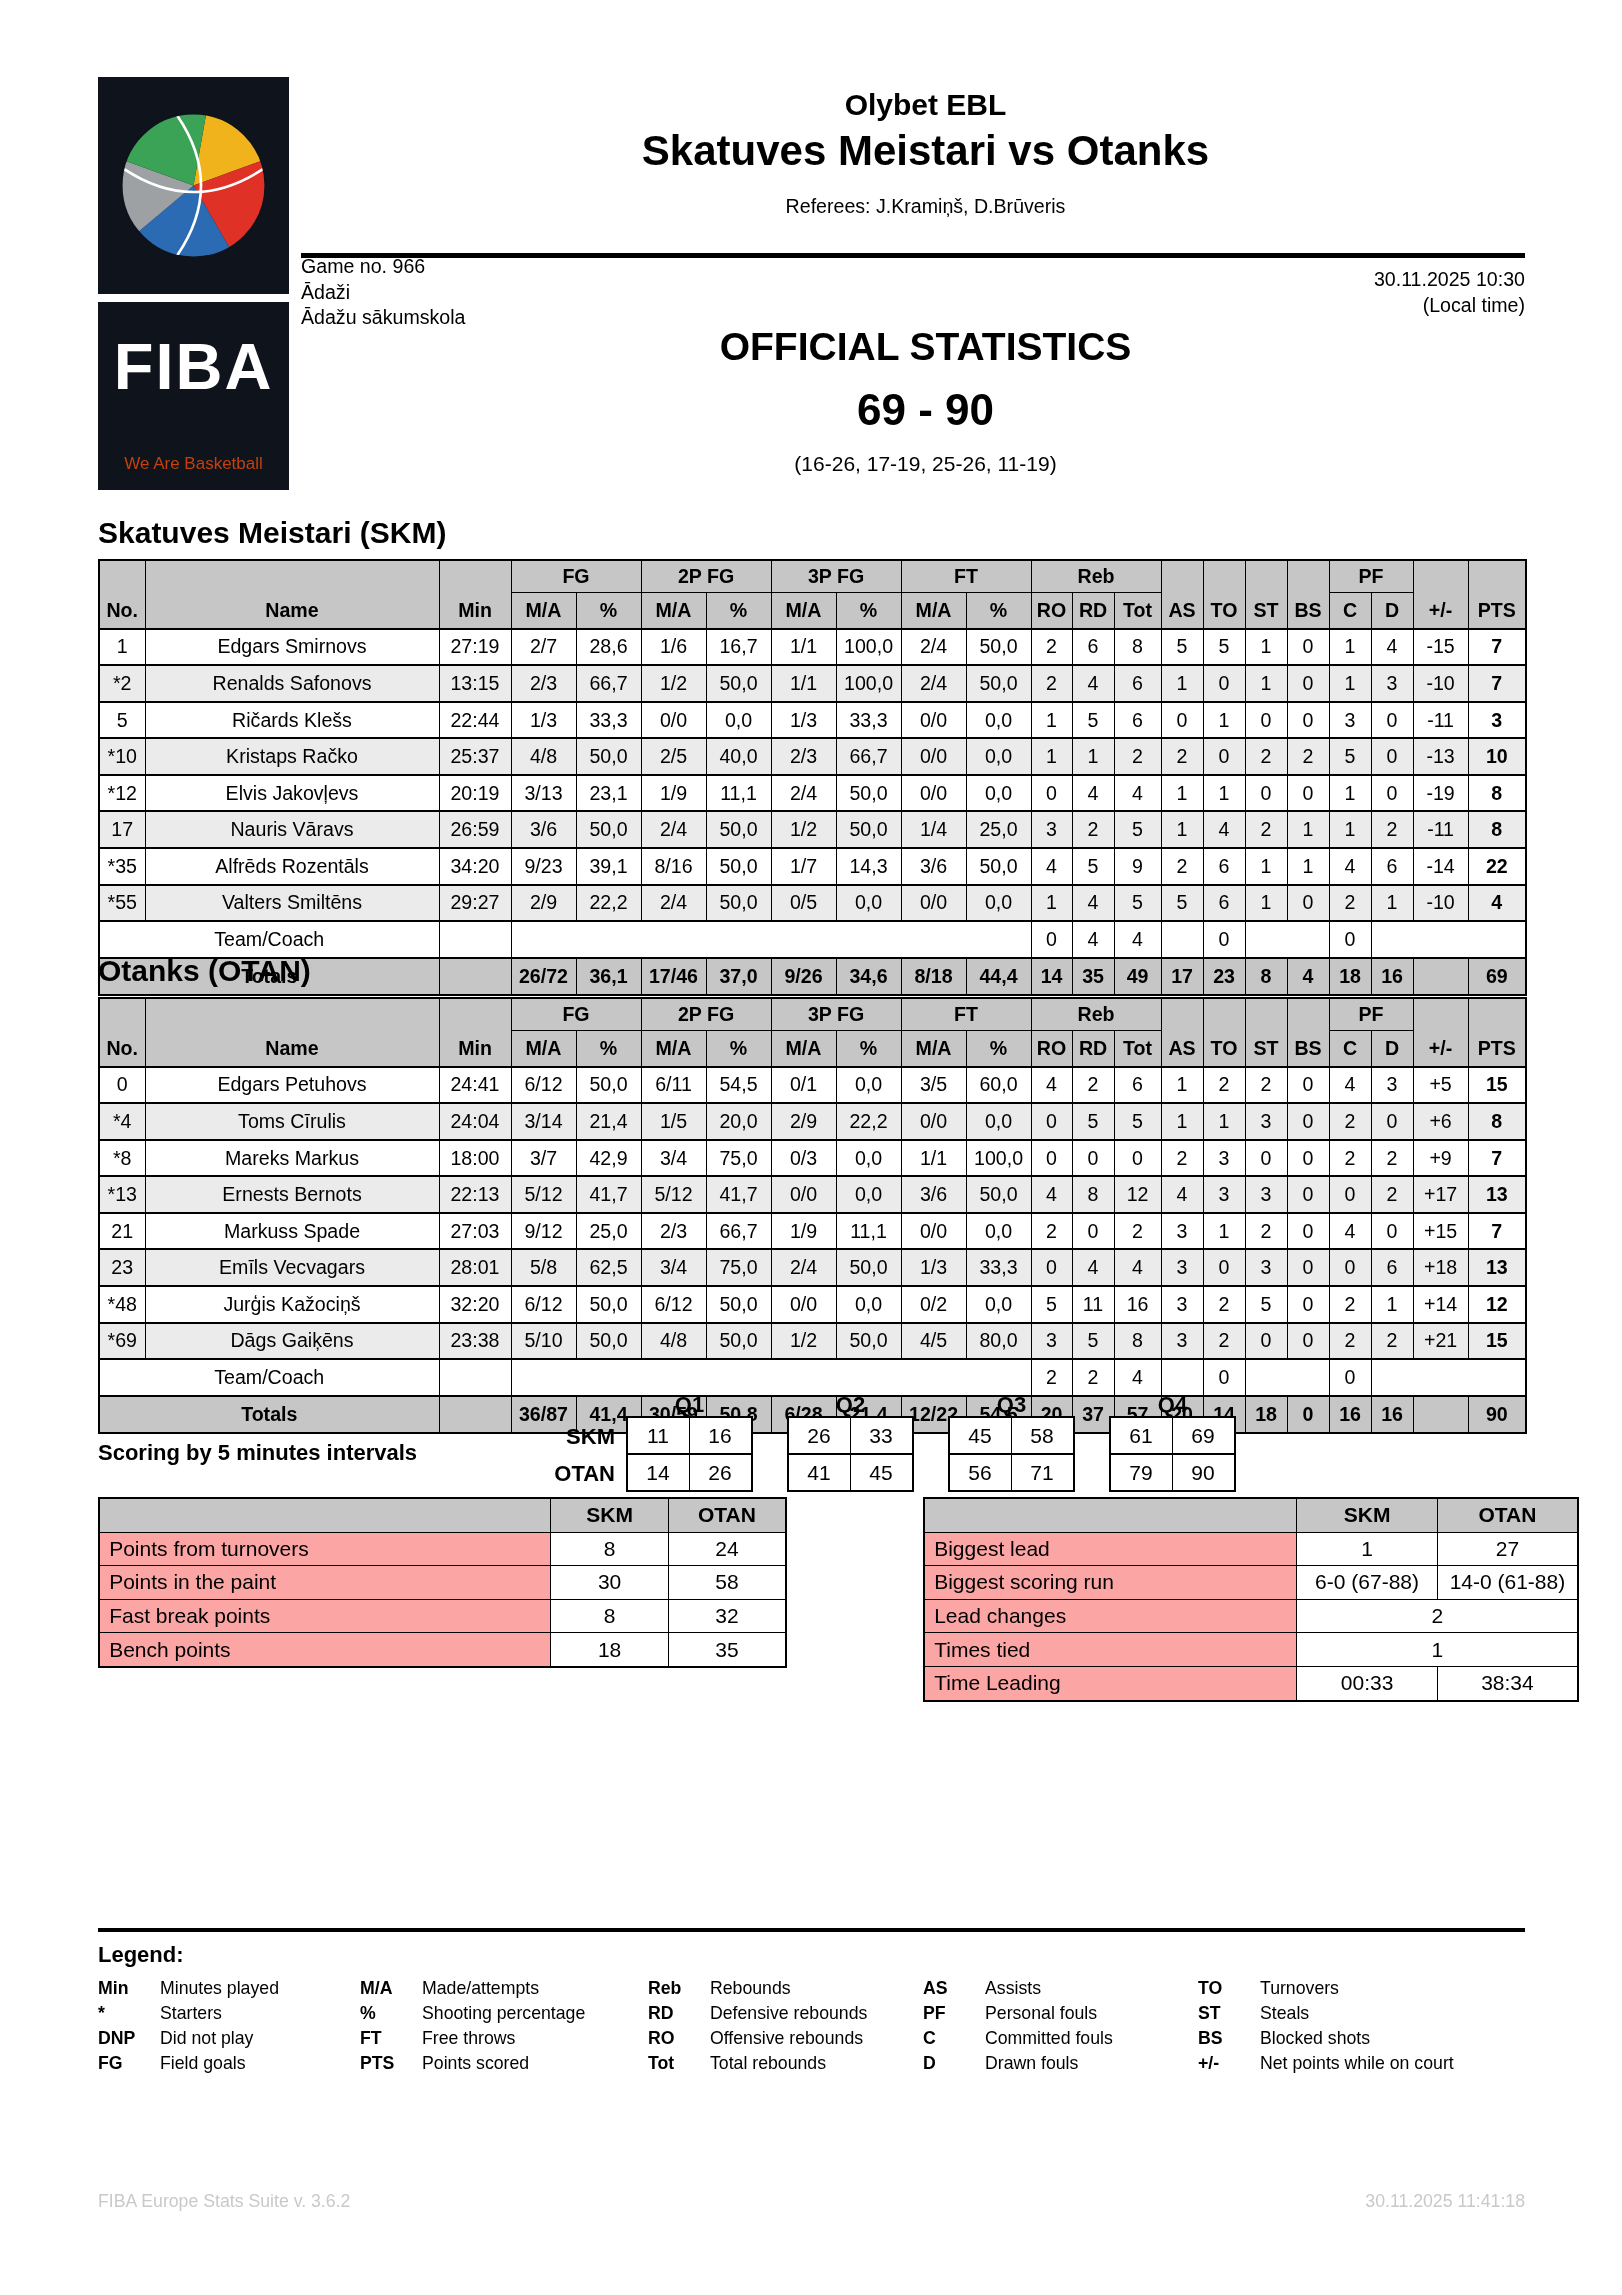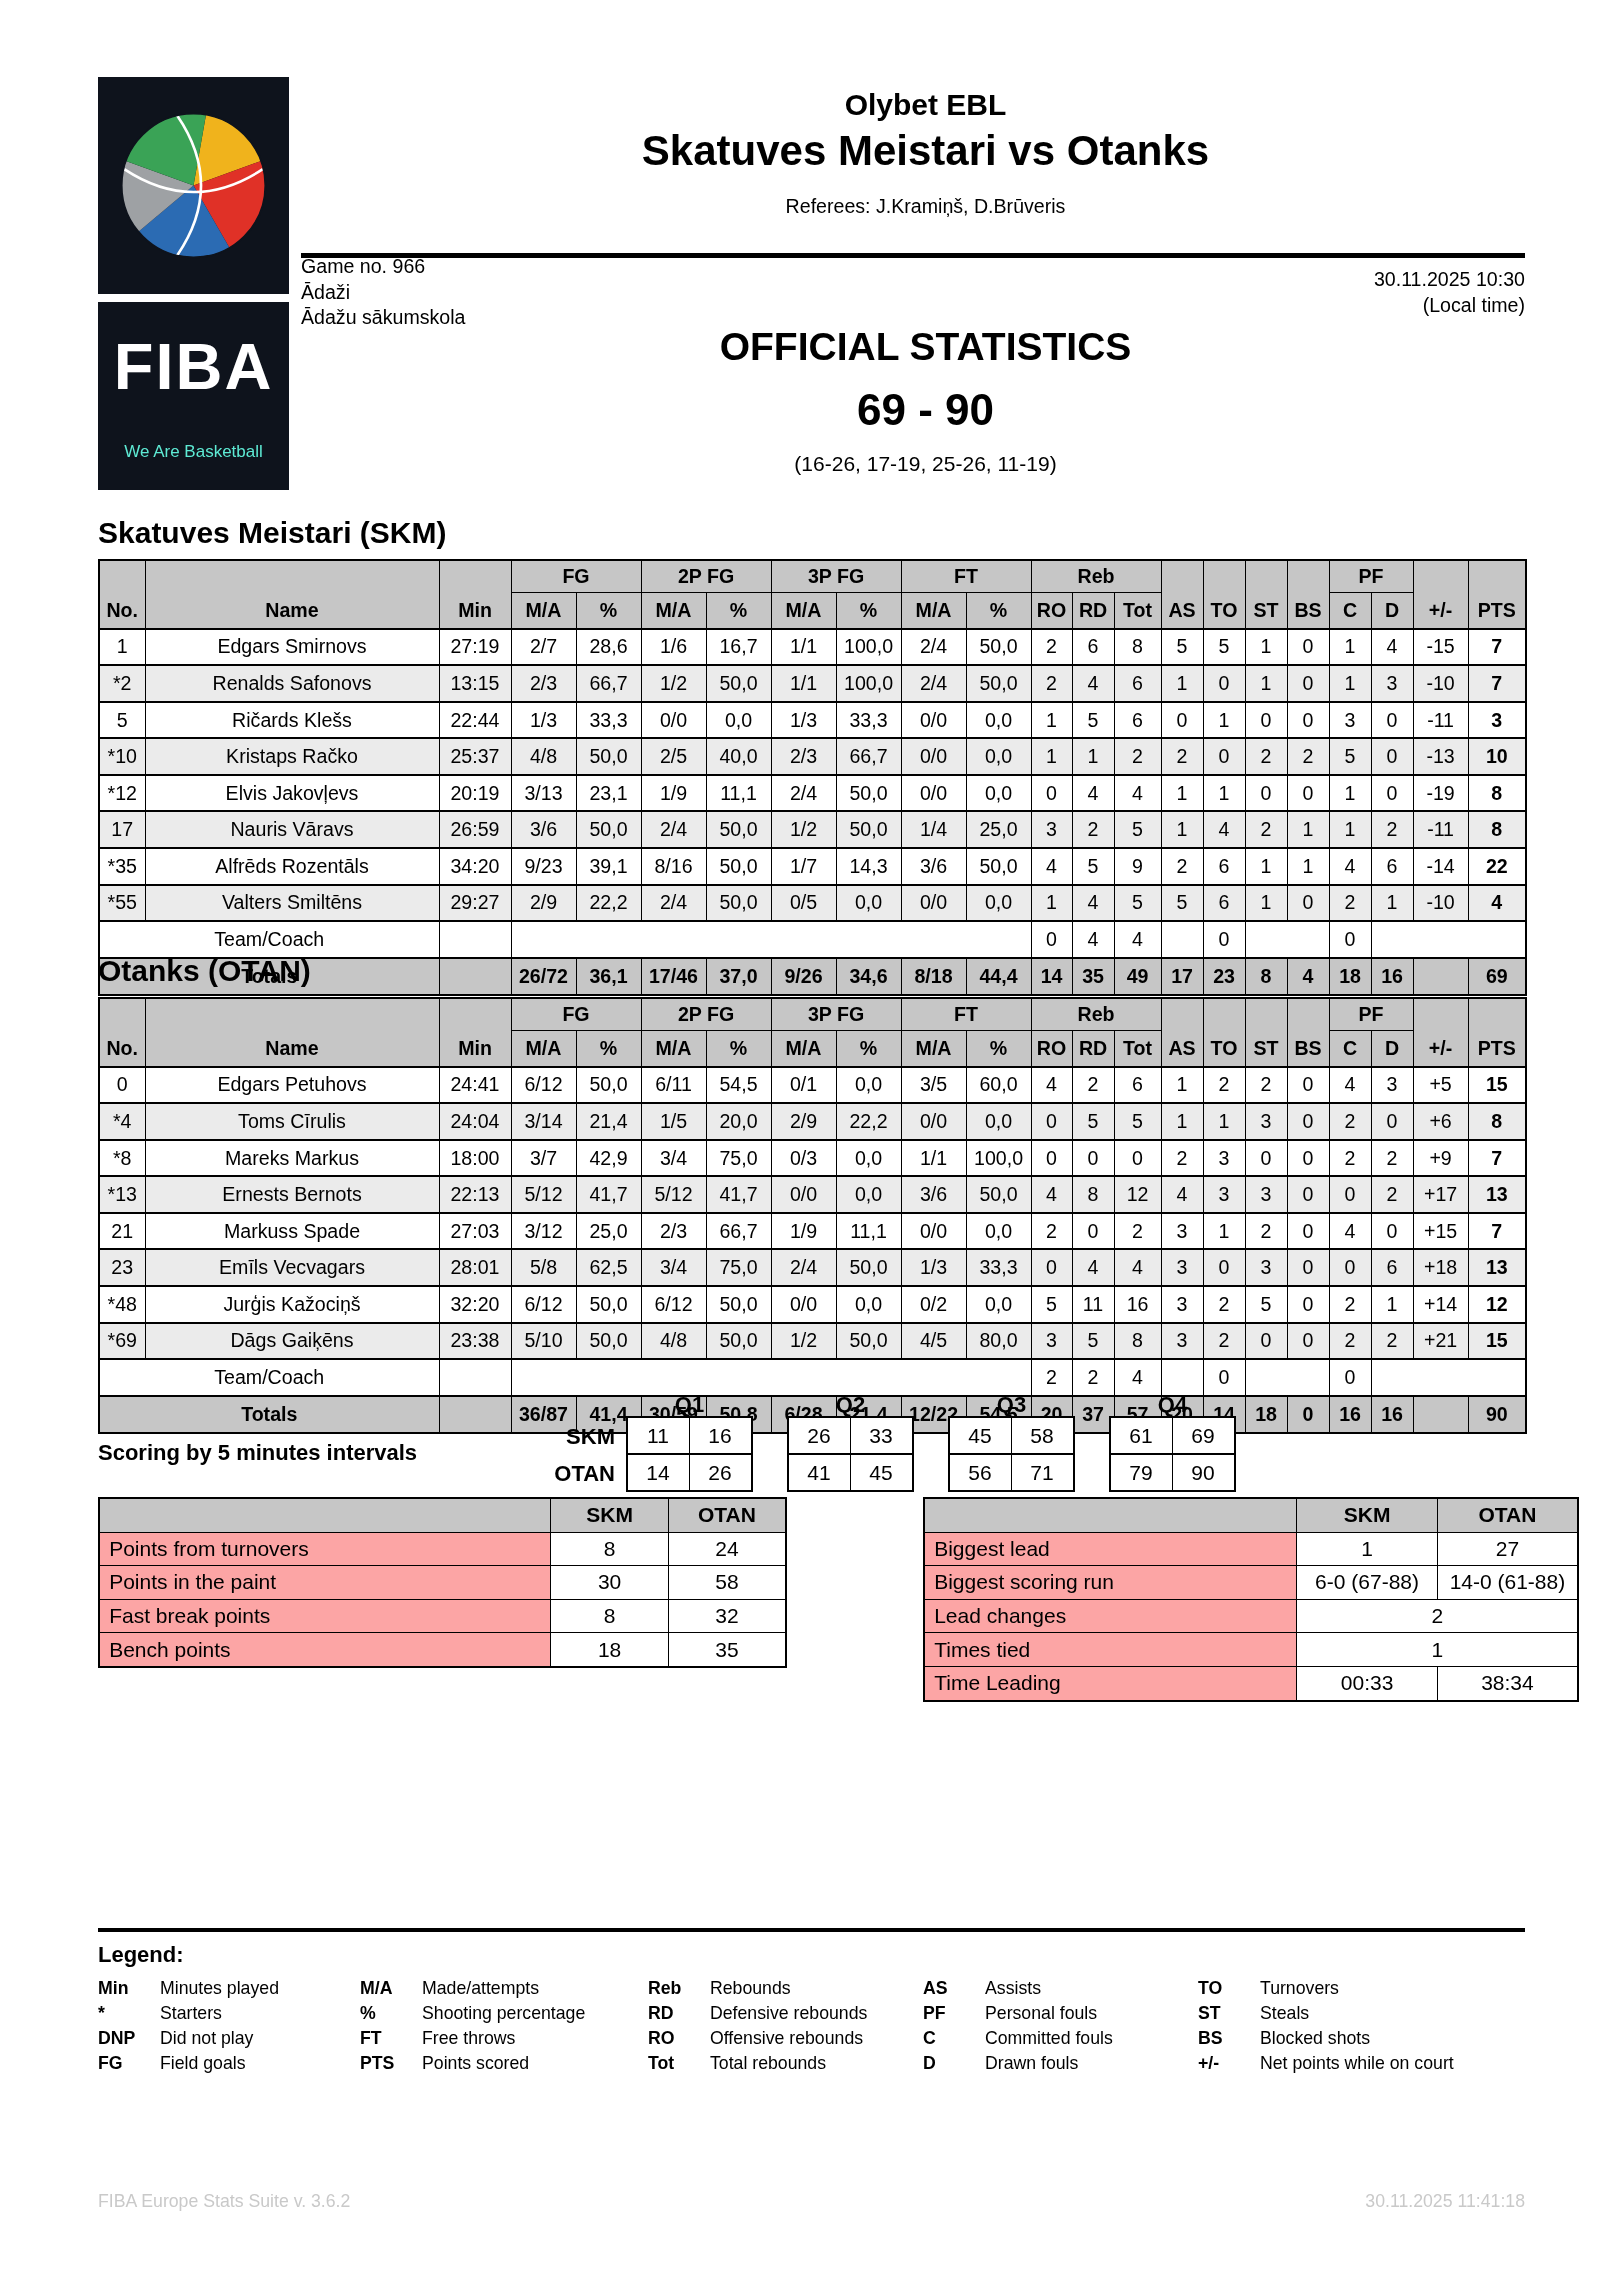"We Are Basketball" .fiba-tag { bottom: 28px -> 16px; color: #5eead4 -> #c2410c }
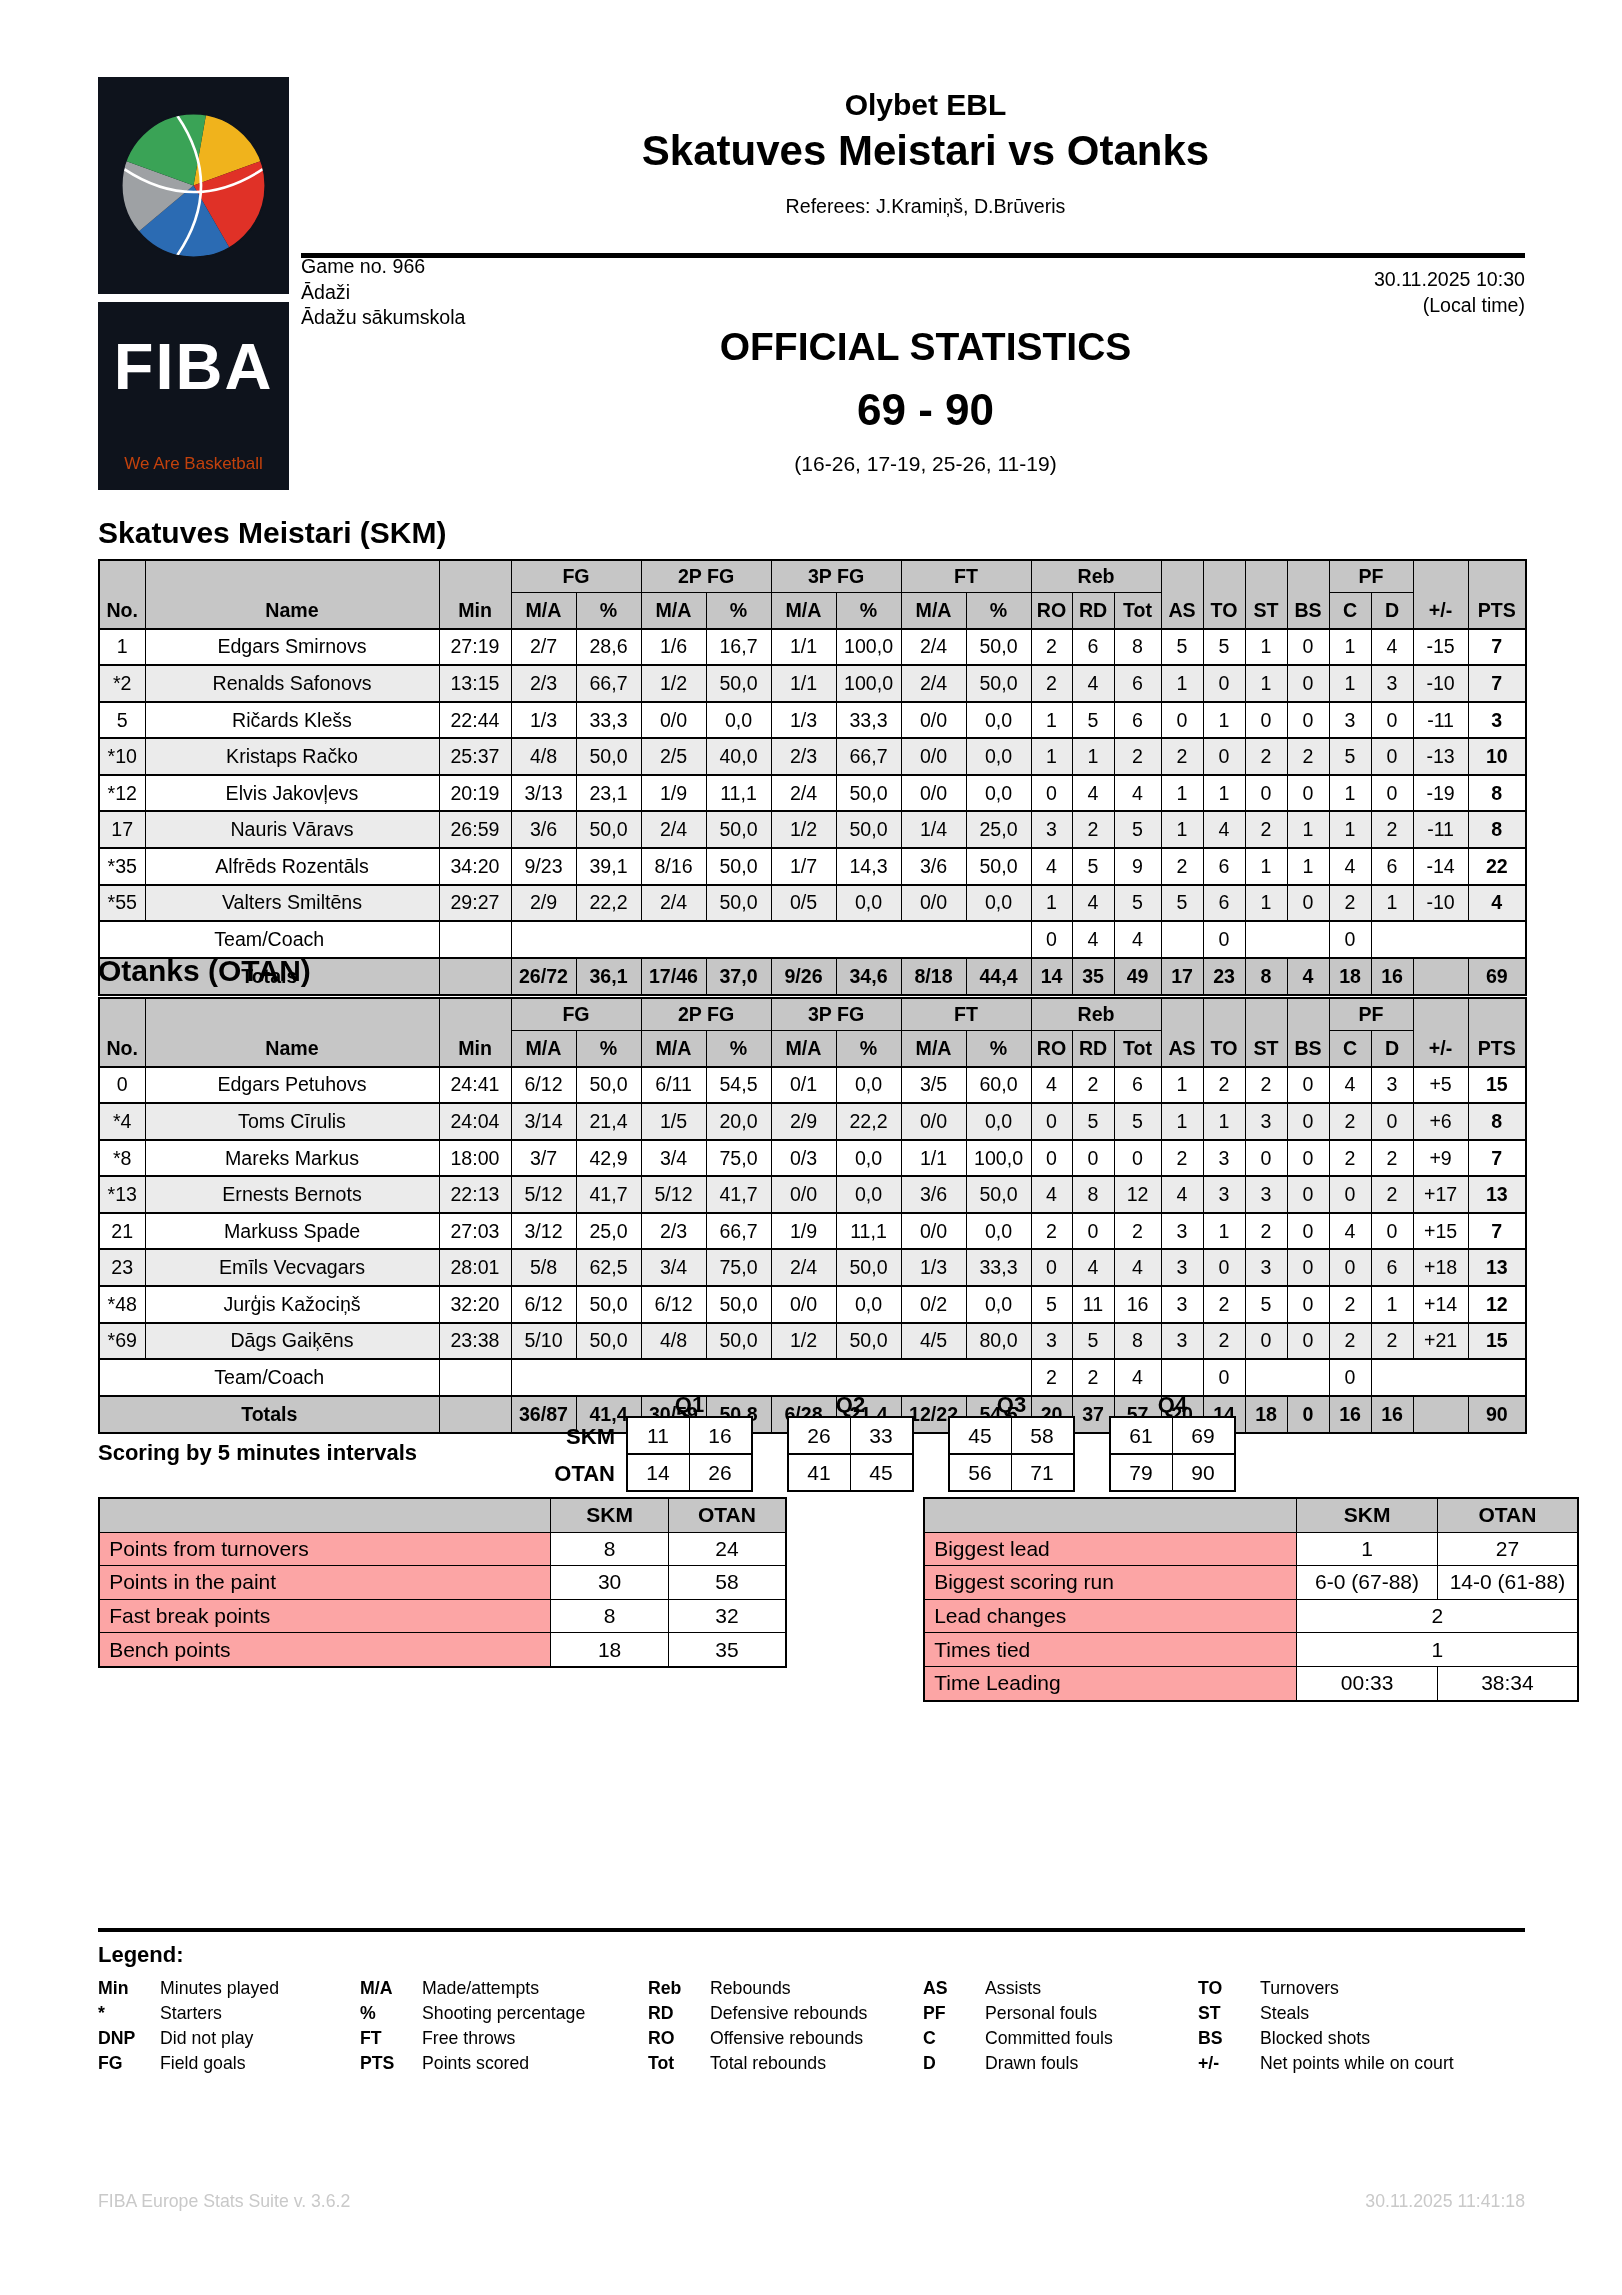"3/12" td.c-num { text: 3/12 -> 9/12 }
